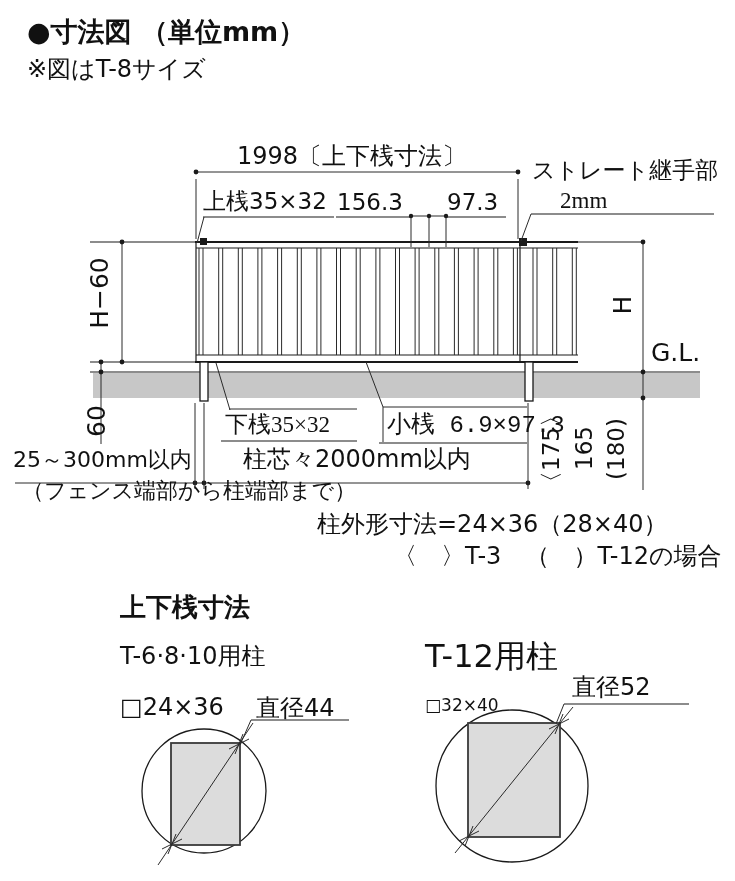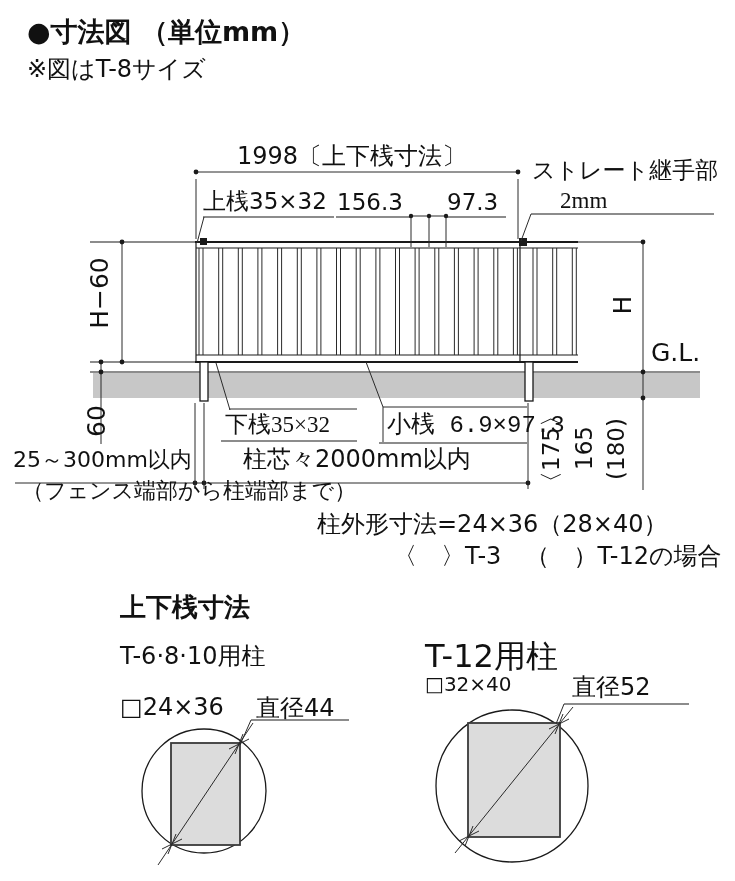"□32×40" div.t { font-size: 20px -> 17px; top: 673px -> 696px }
